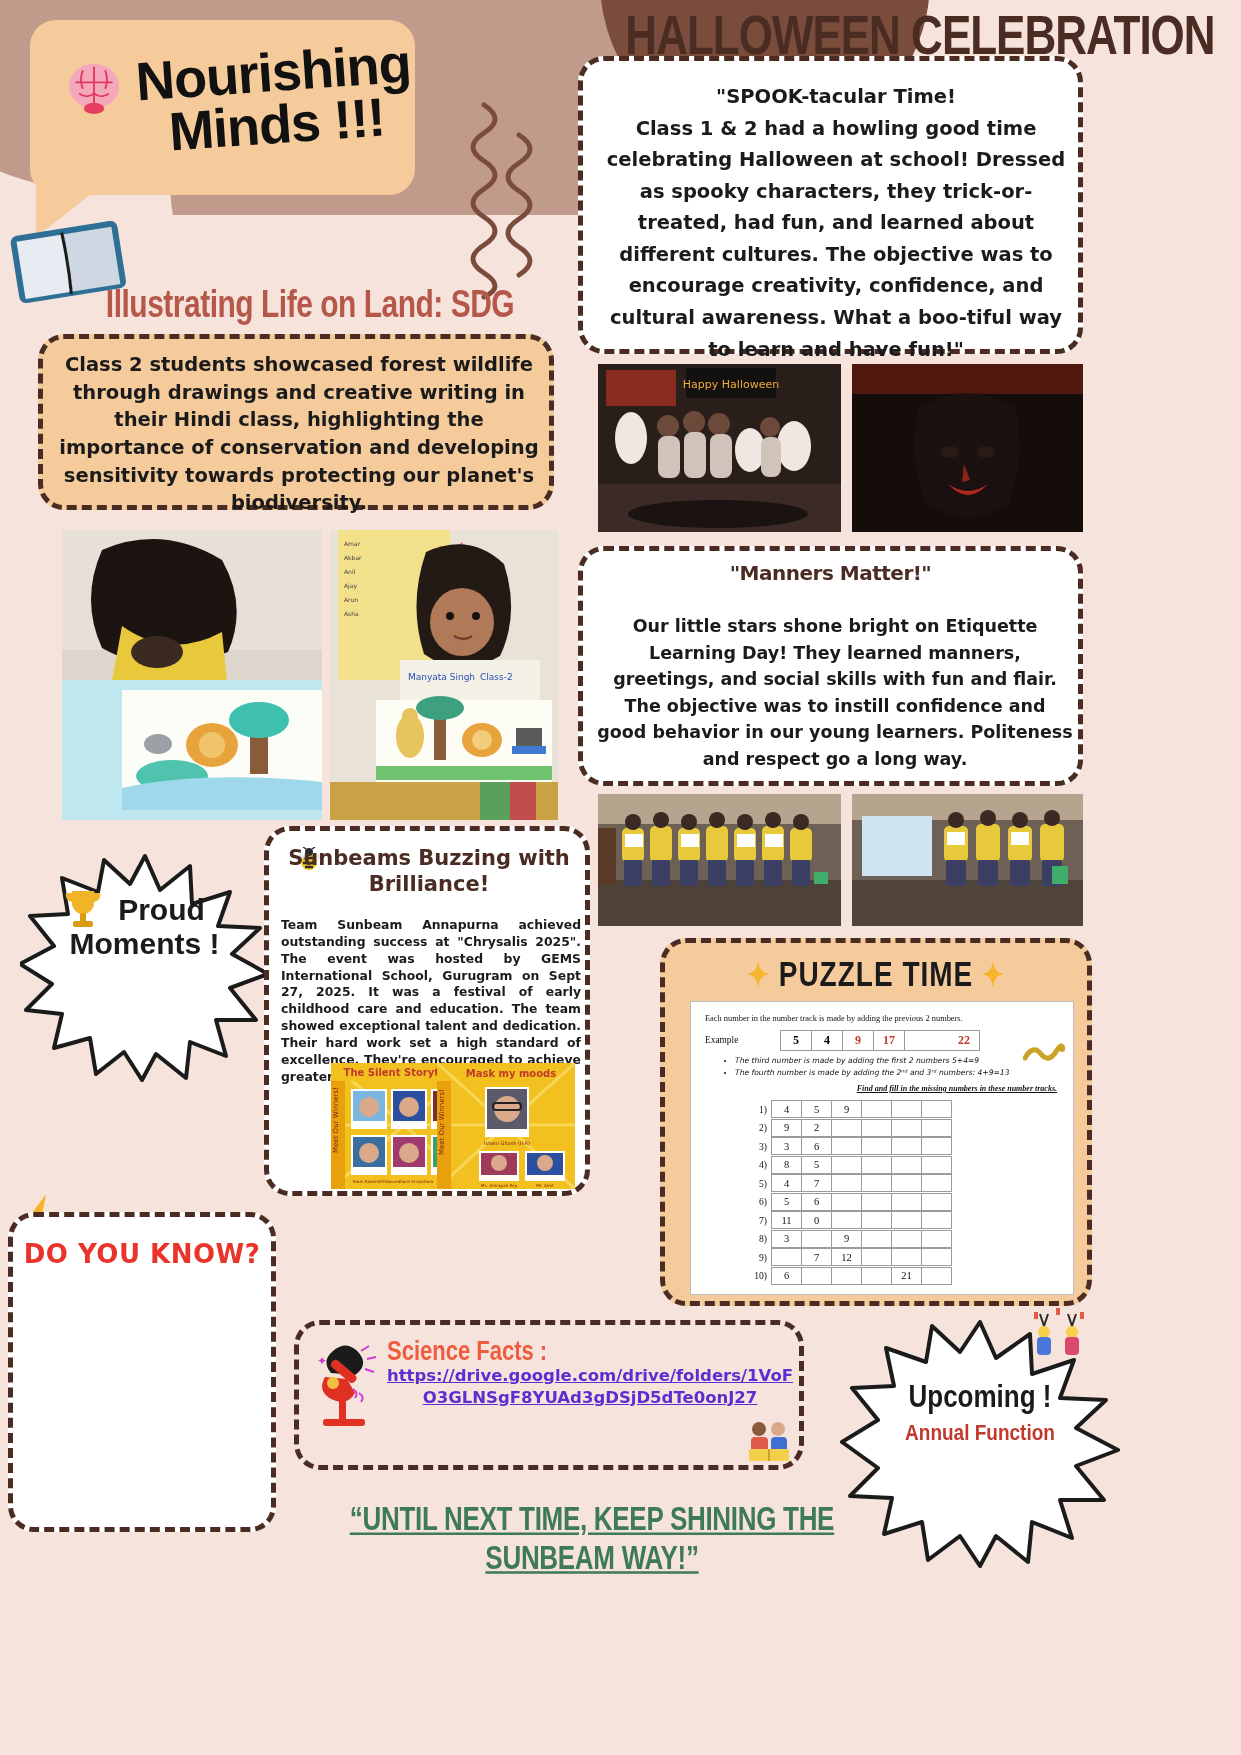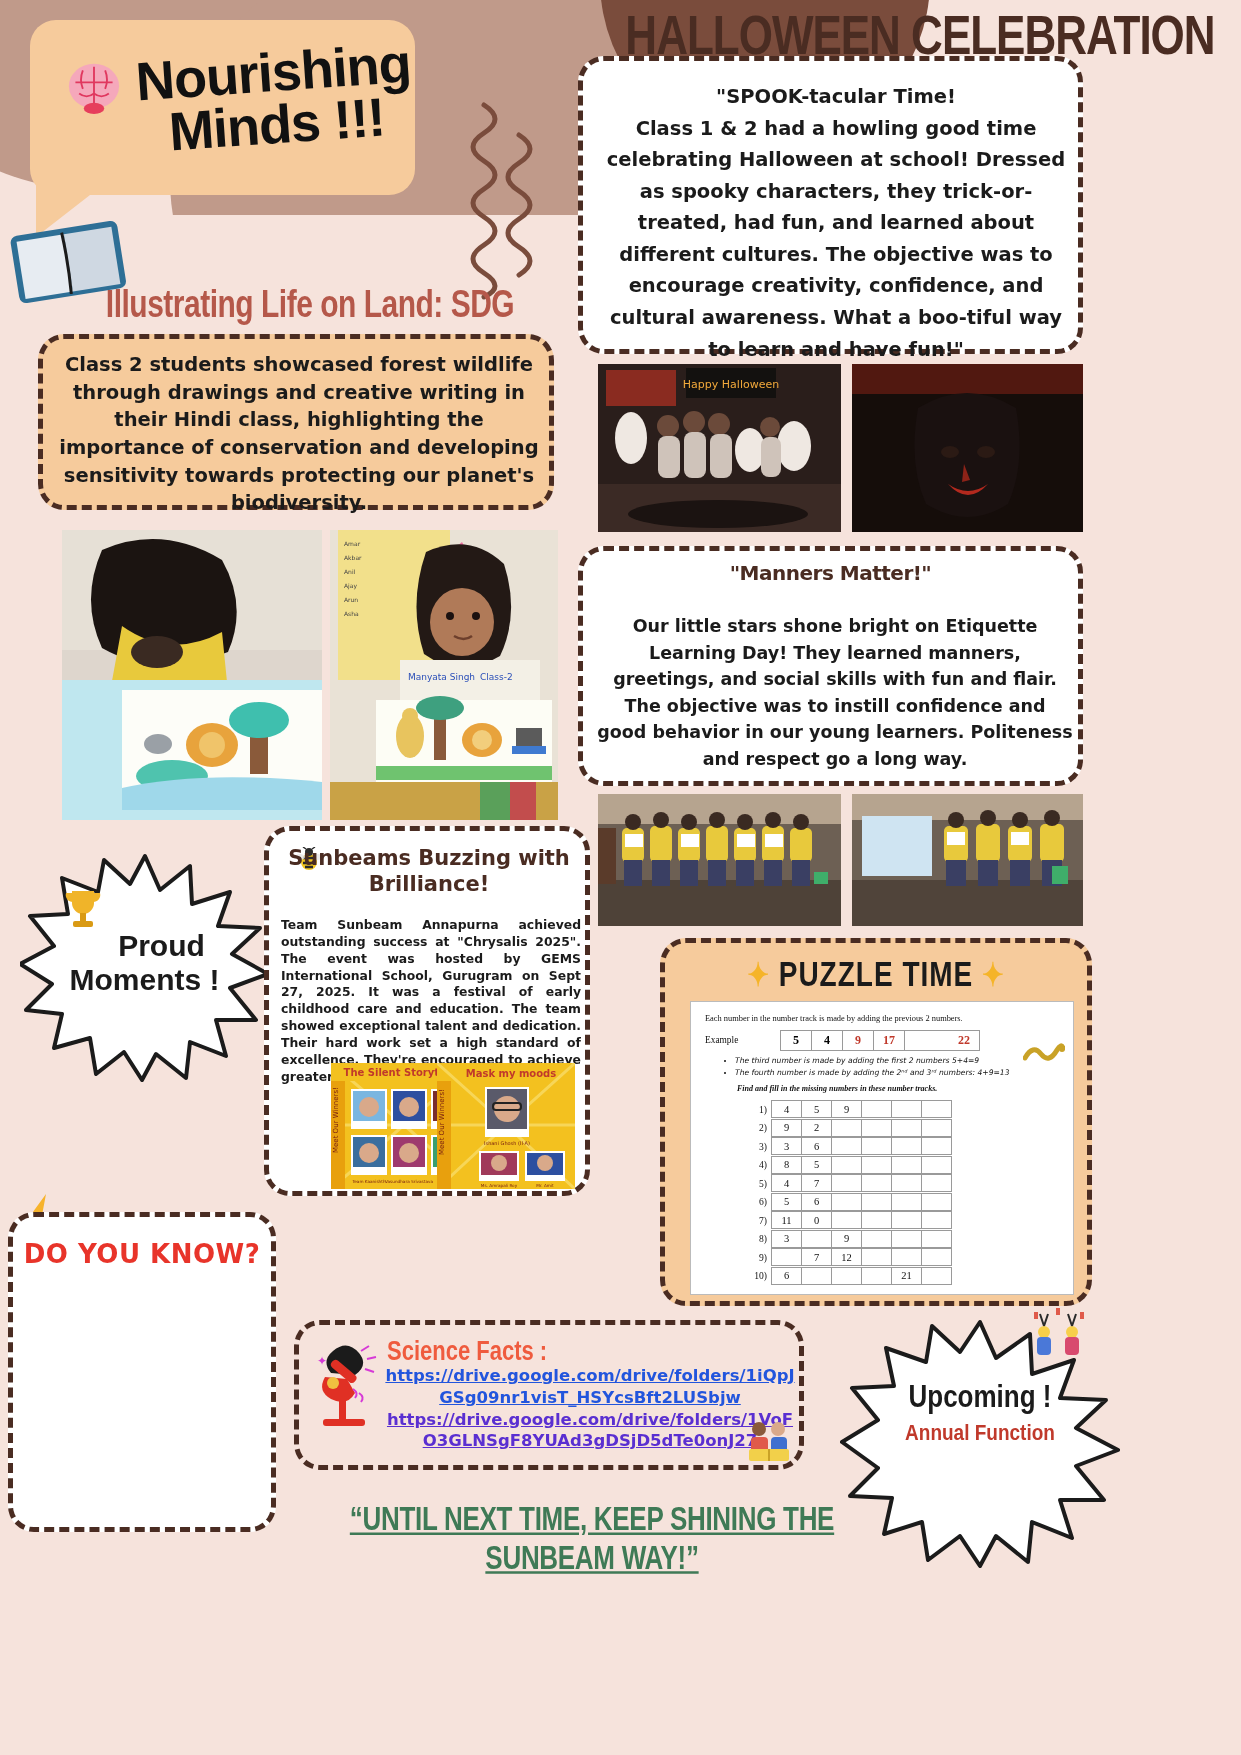"Proud" #proud-label { margin-top: 36px -> none }
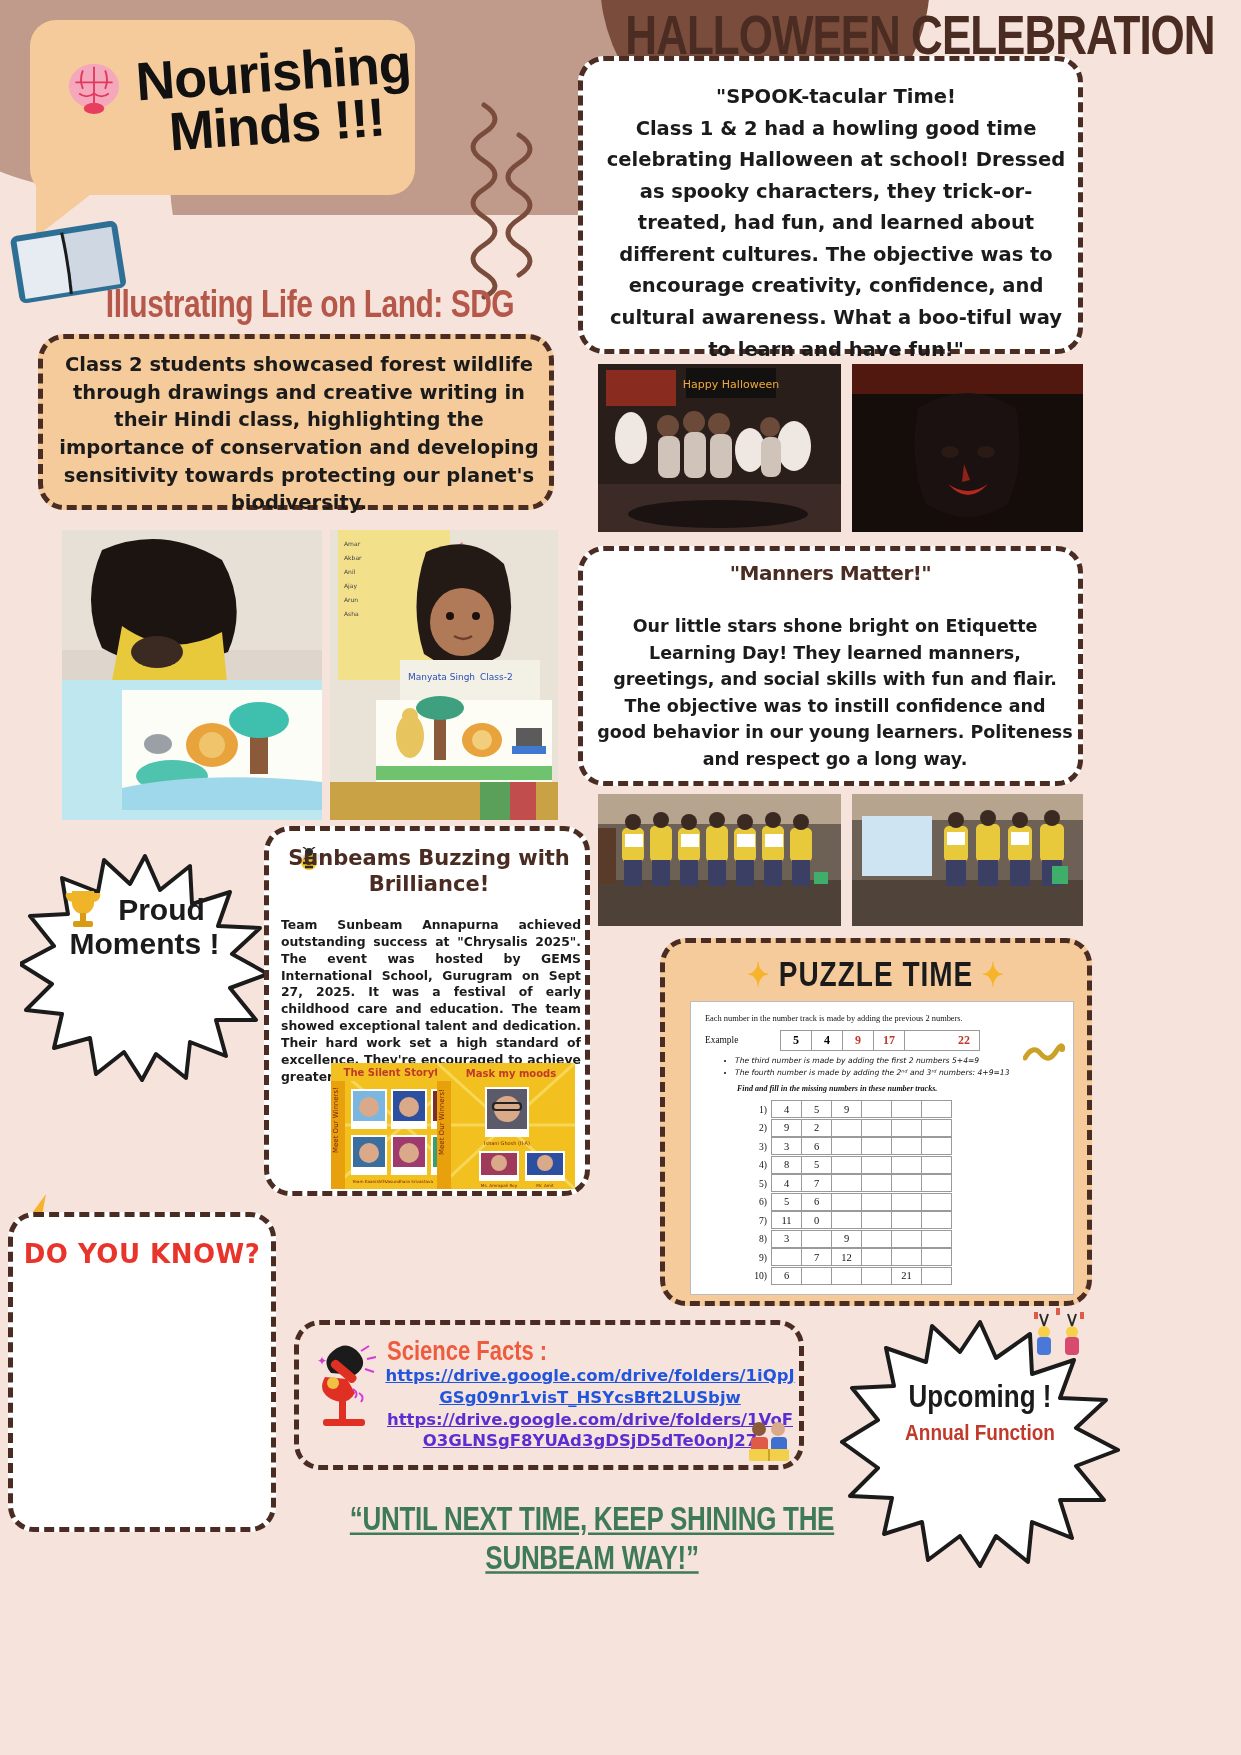"Find and fill in the" #puz-find { text-align: left -> right; text-decoration: none -> underline }
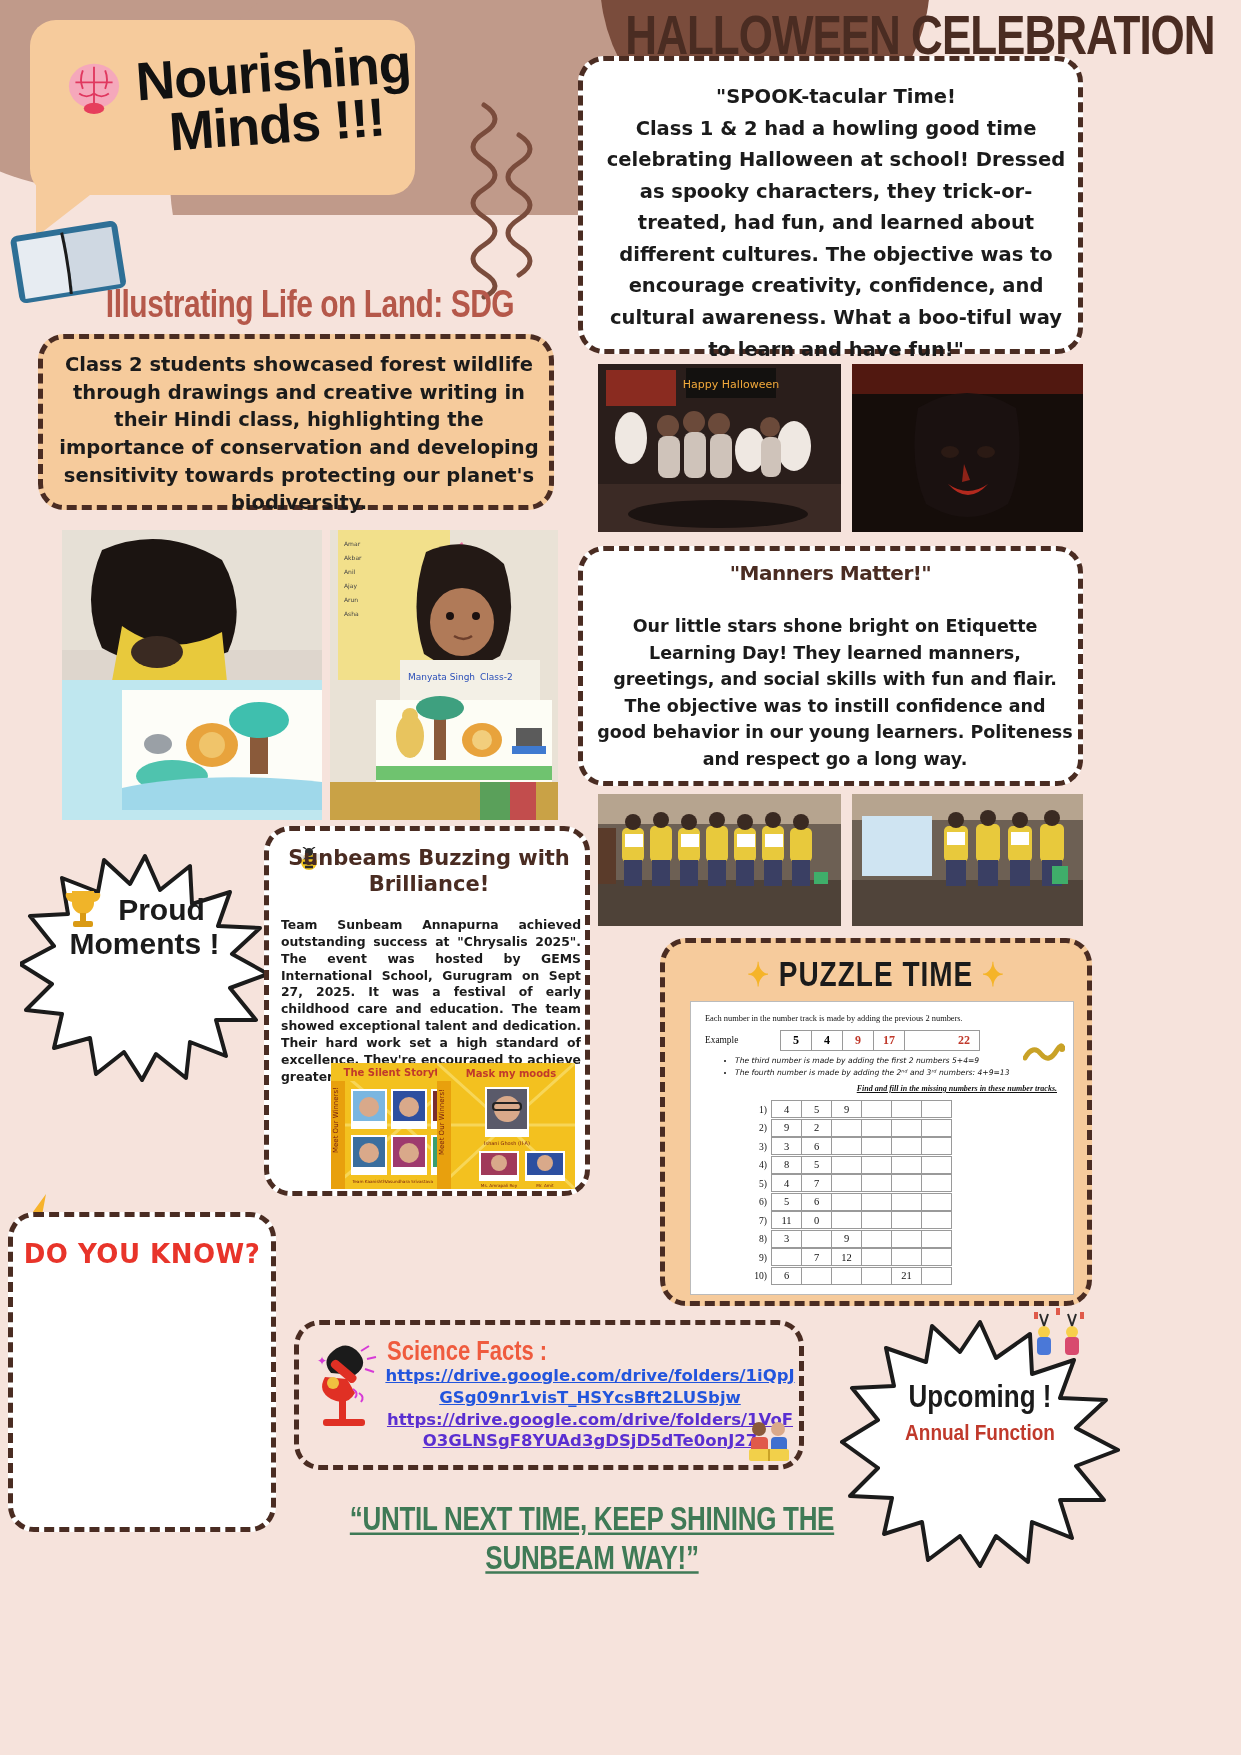"https://drive.google.com/drive/folders/1iQpJGSg0" a.blue { html: <a>https://drive.google.com/drive/folders/1iQpJGSg09nr1visT_HSYcsBft2LUSbjw</a> -> none }
